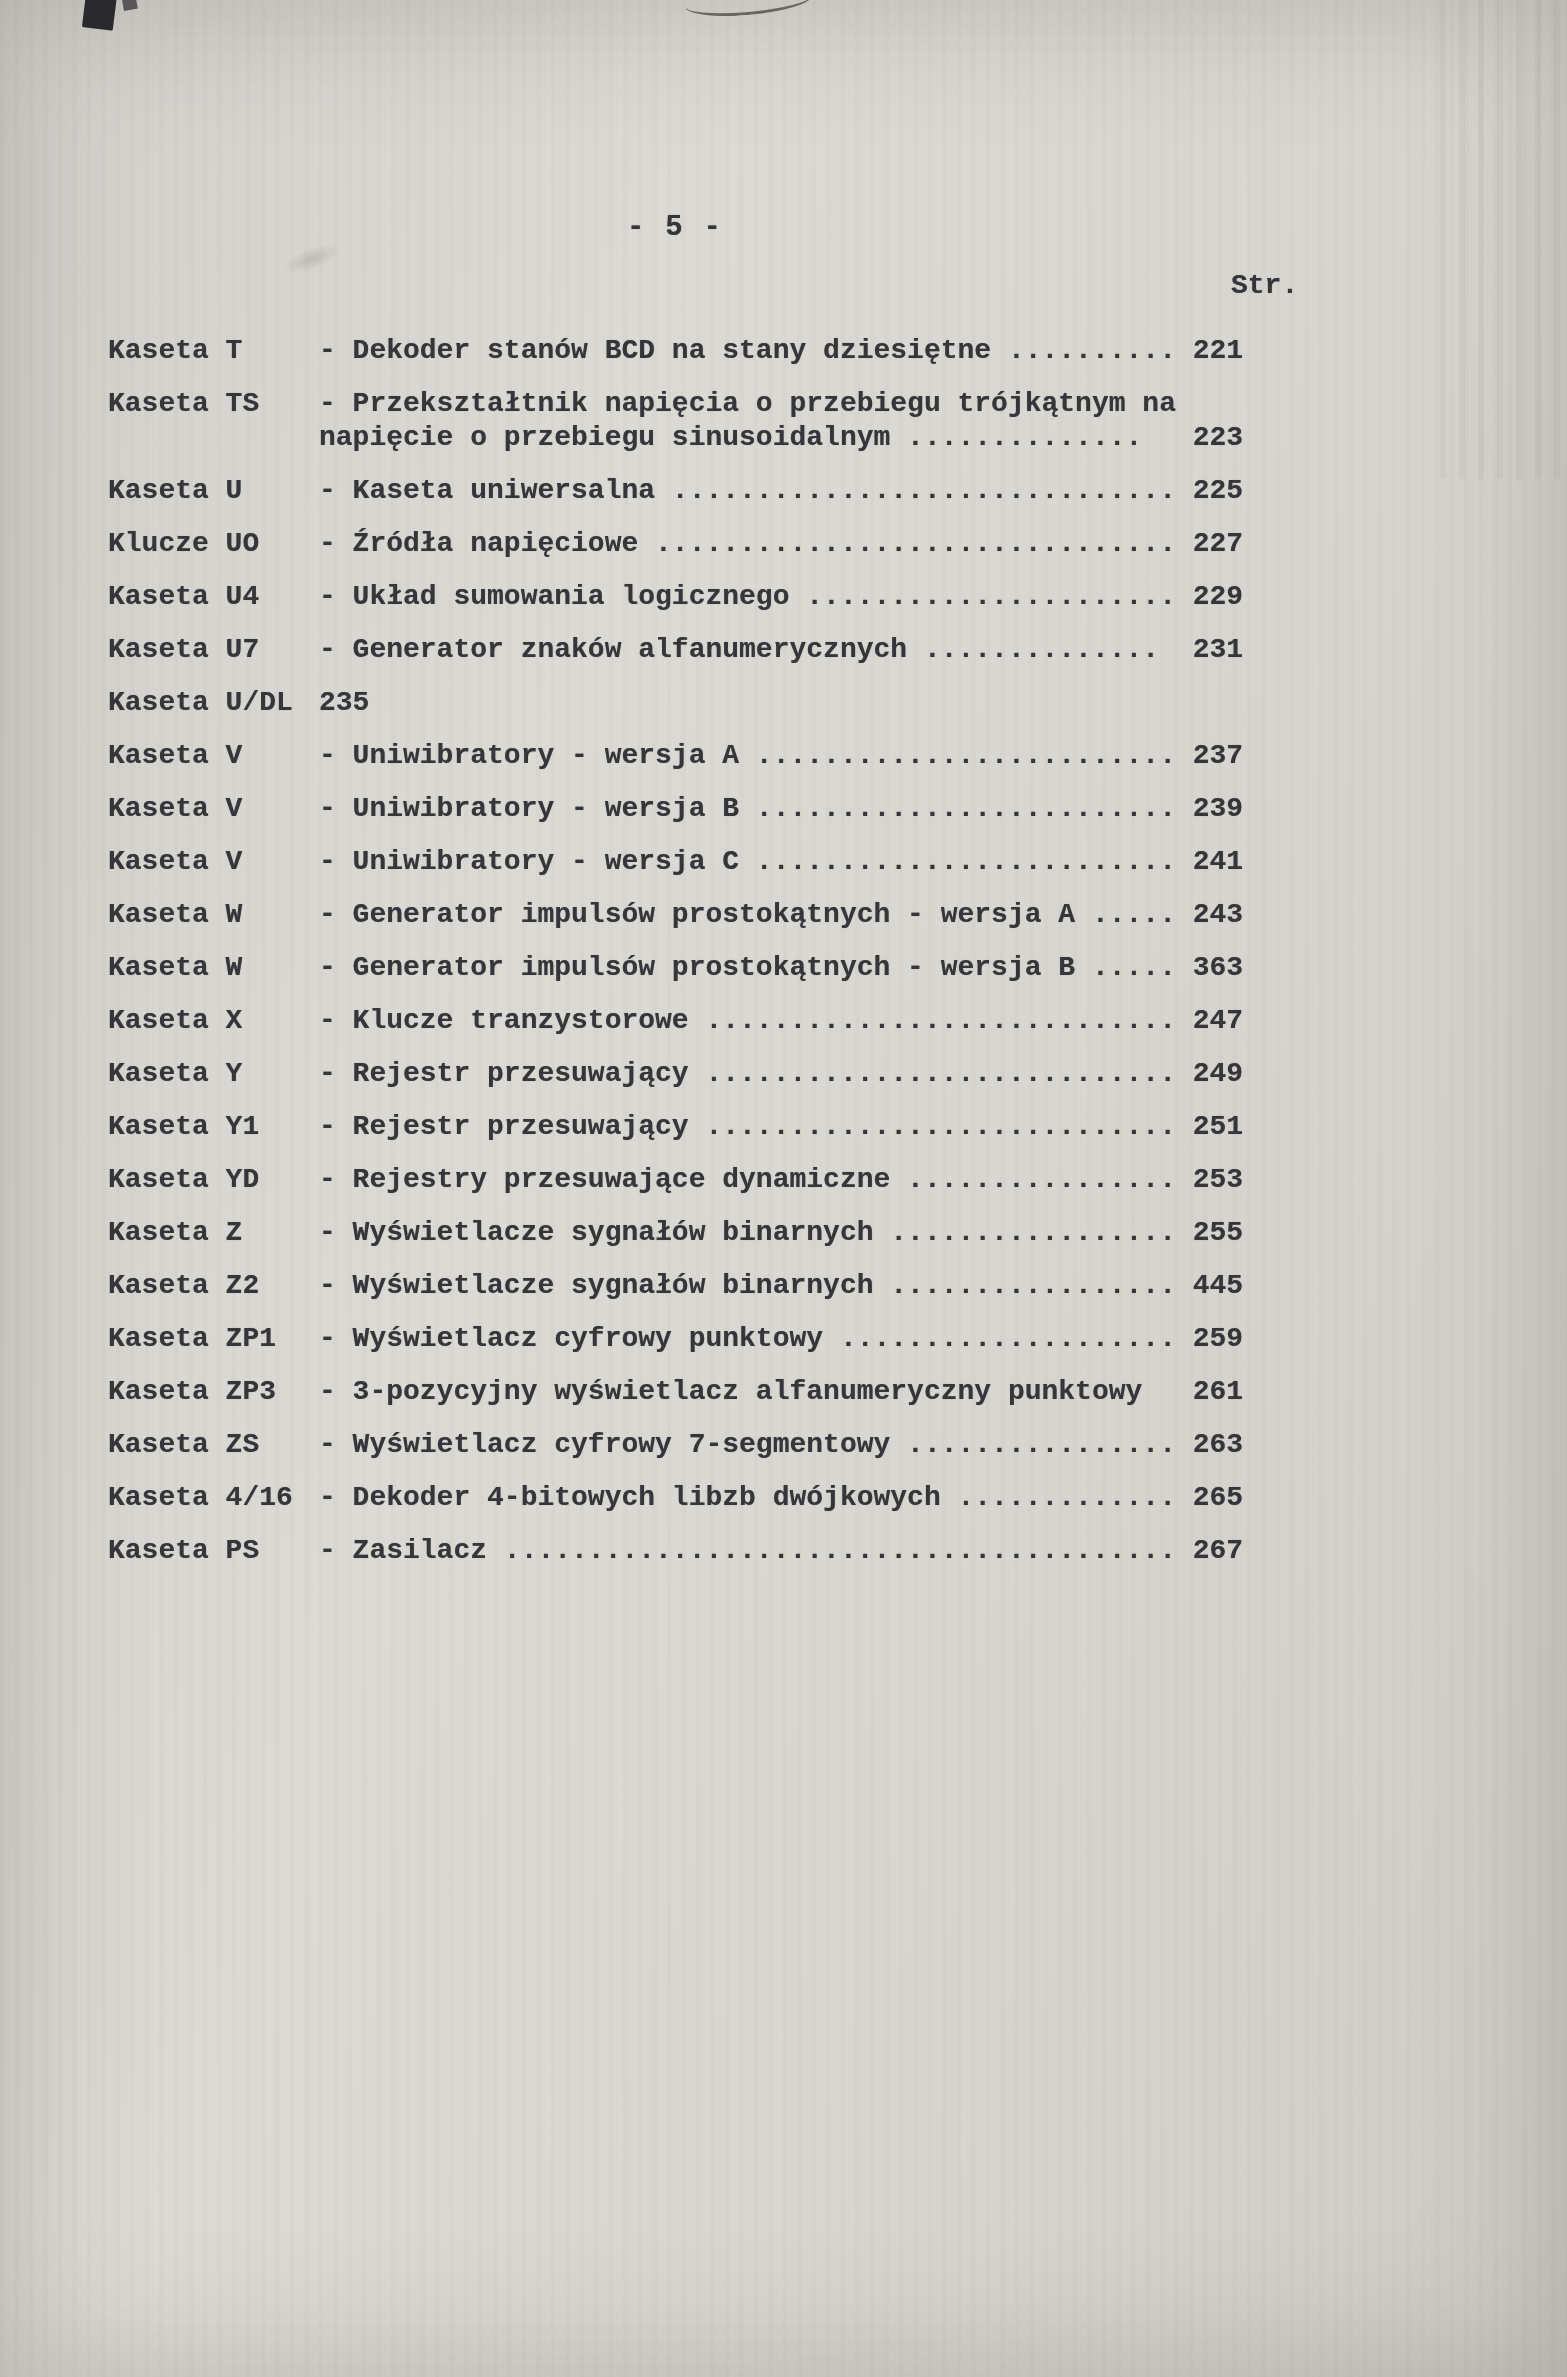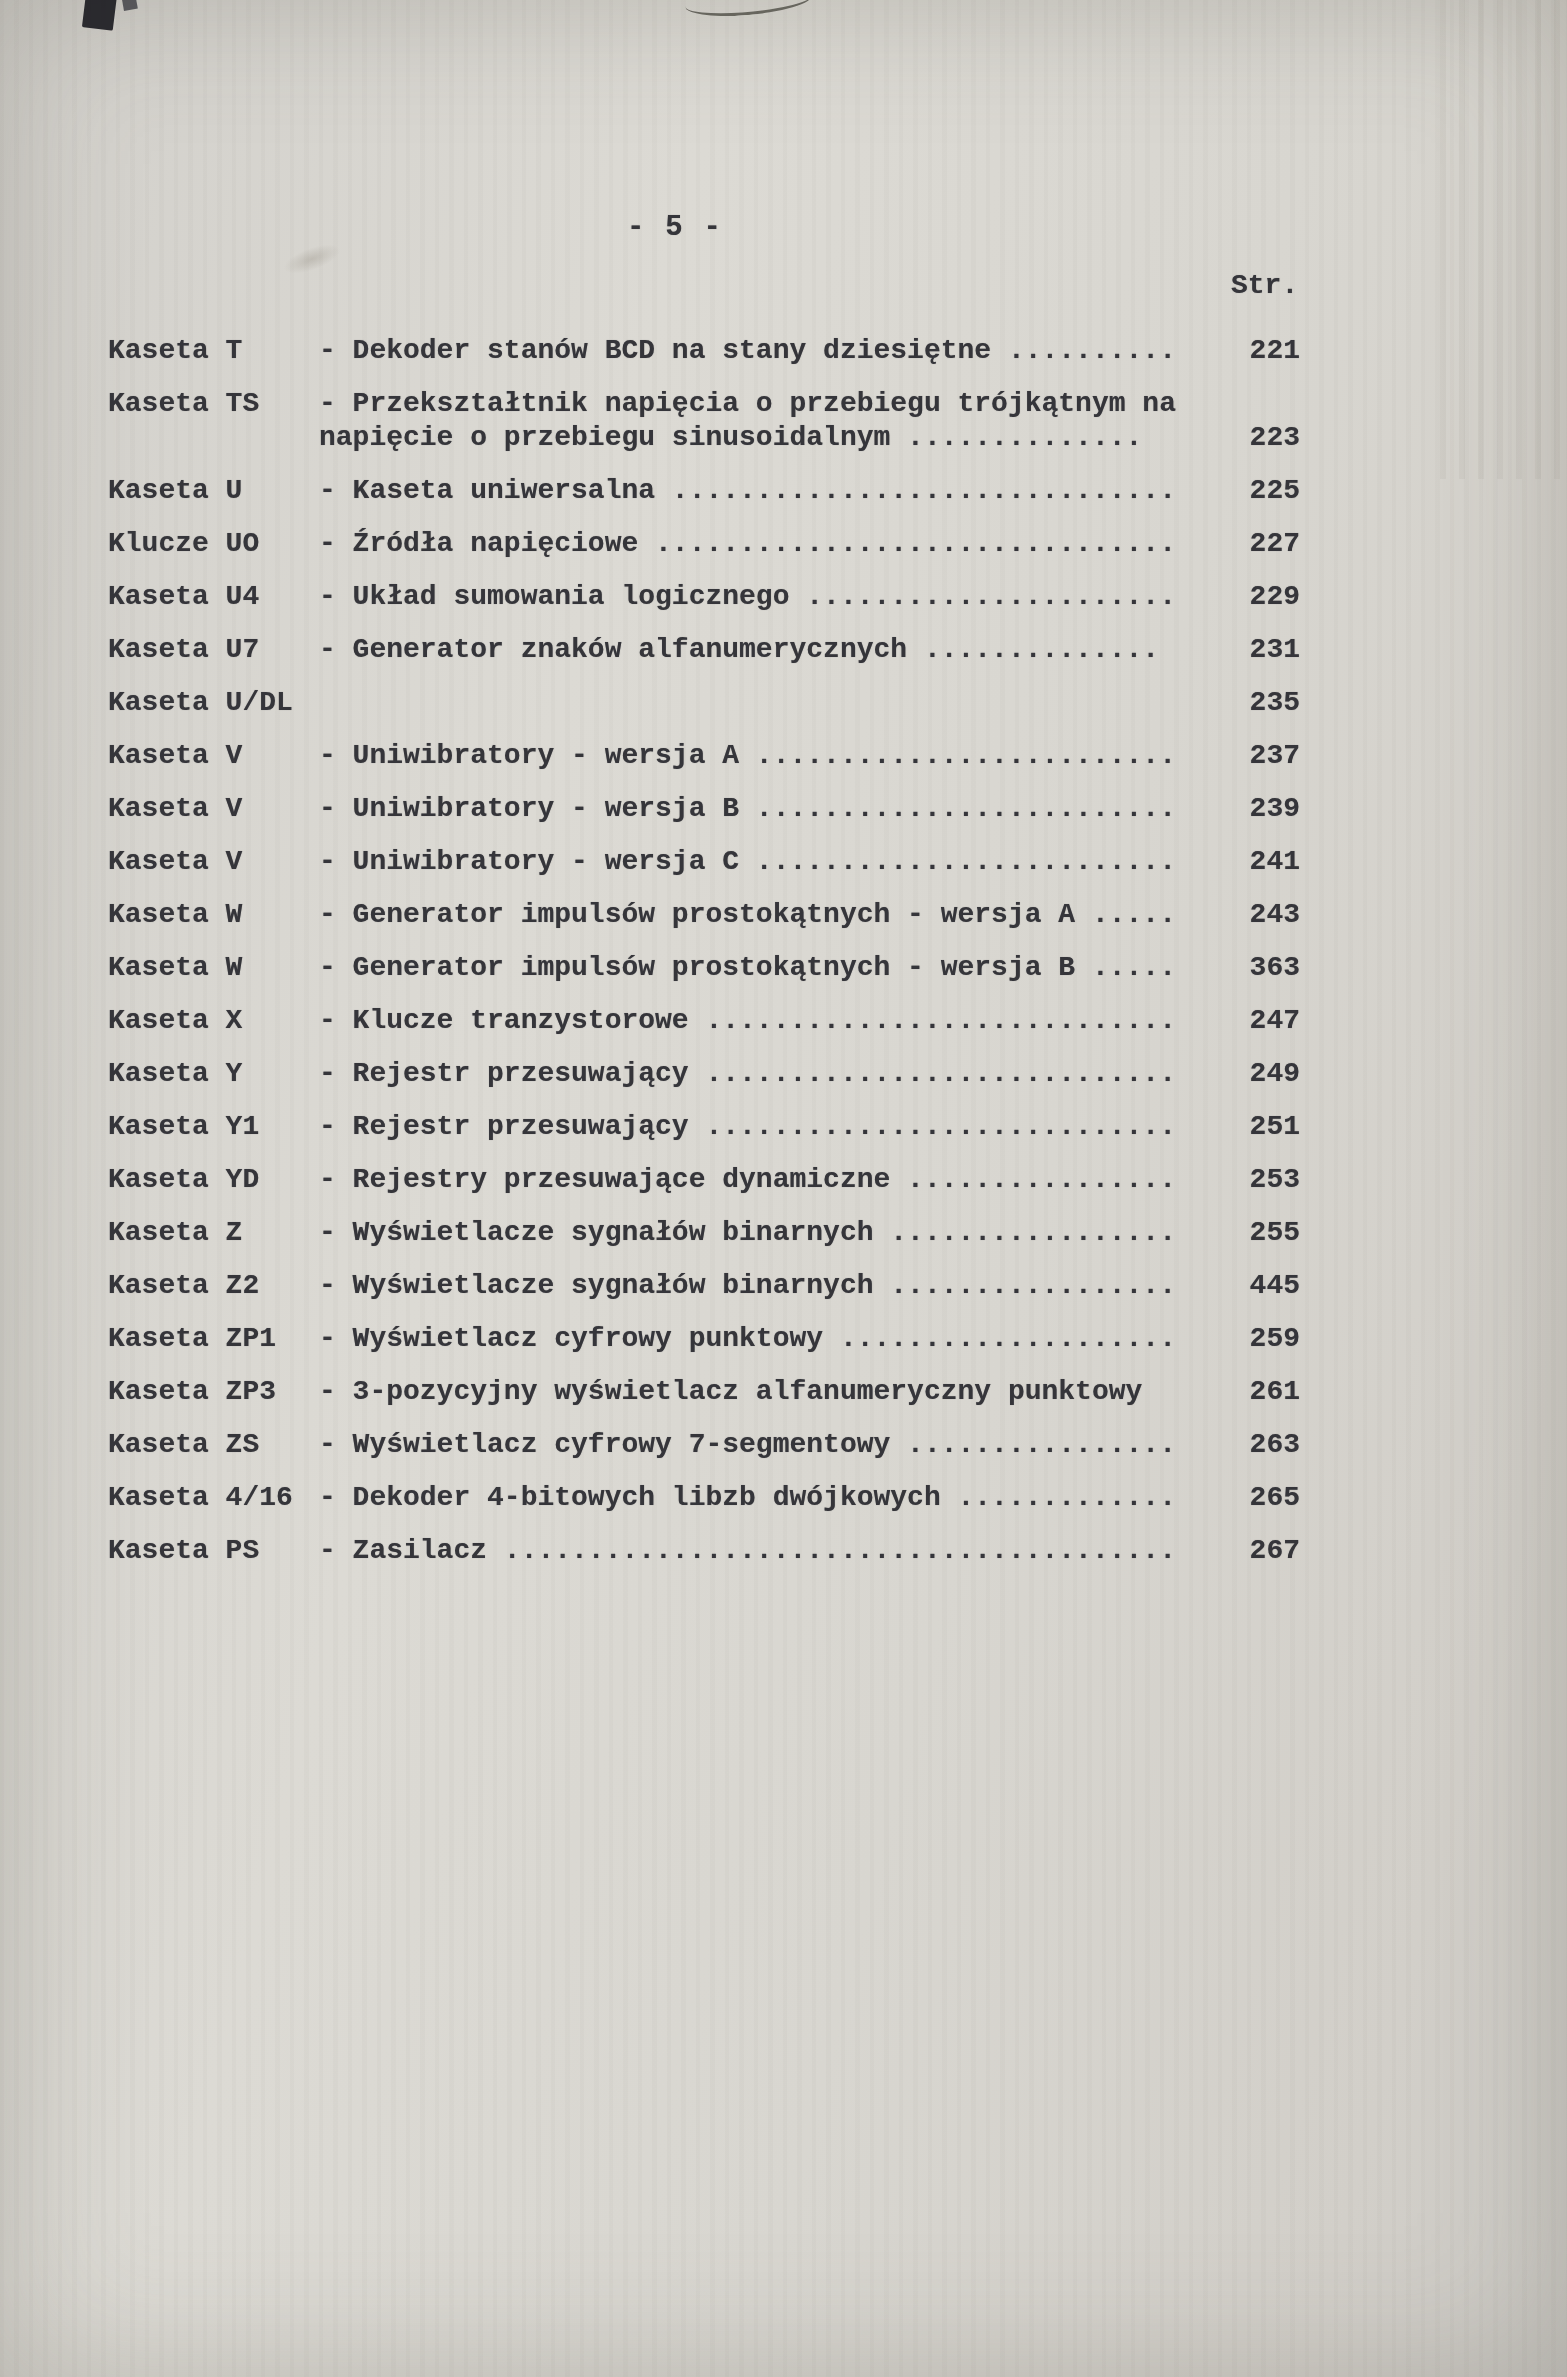"221" .col-page { text-align: right -> none }
